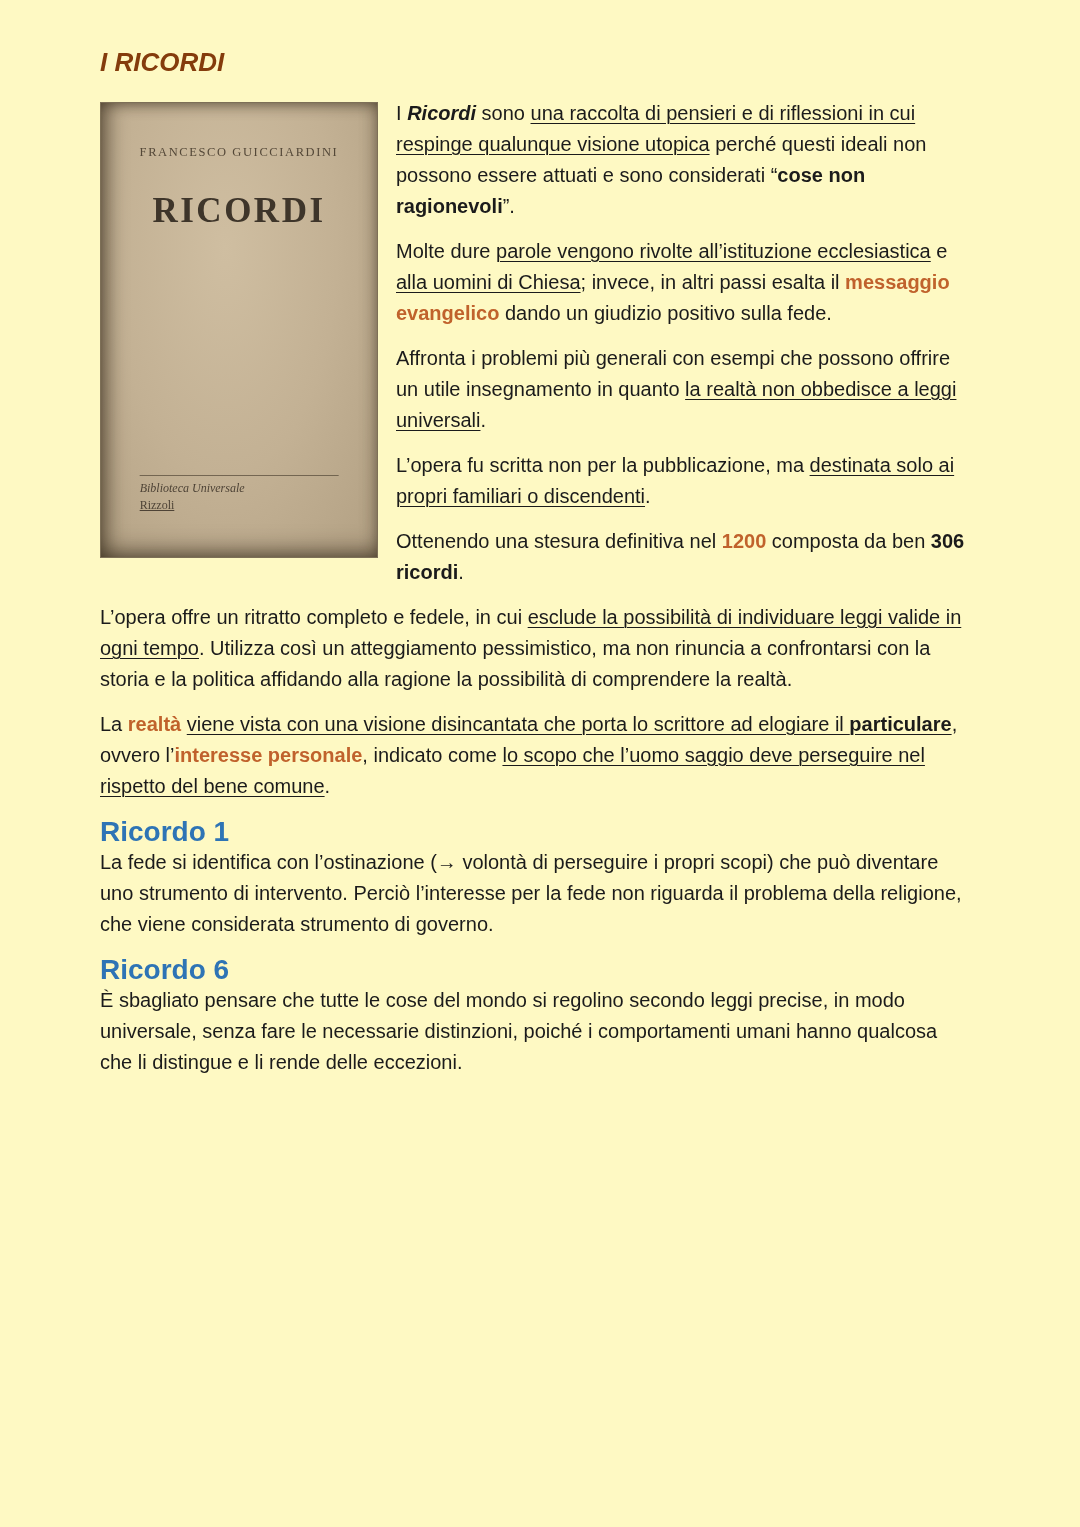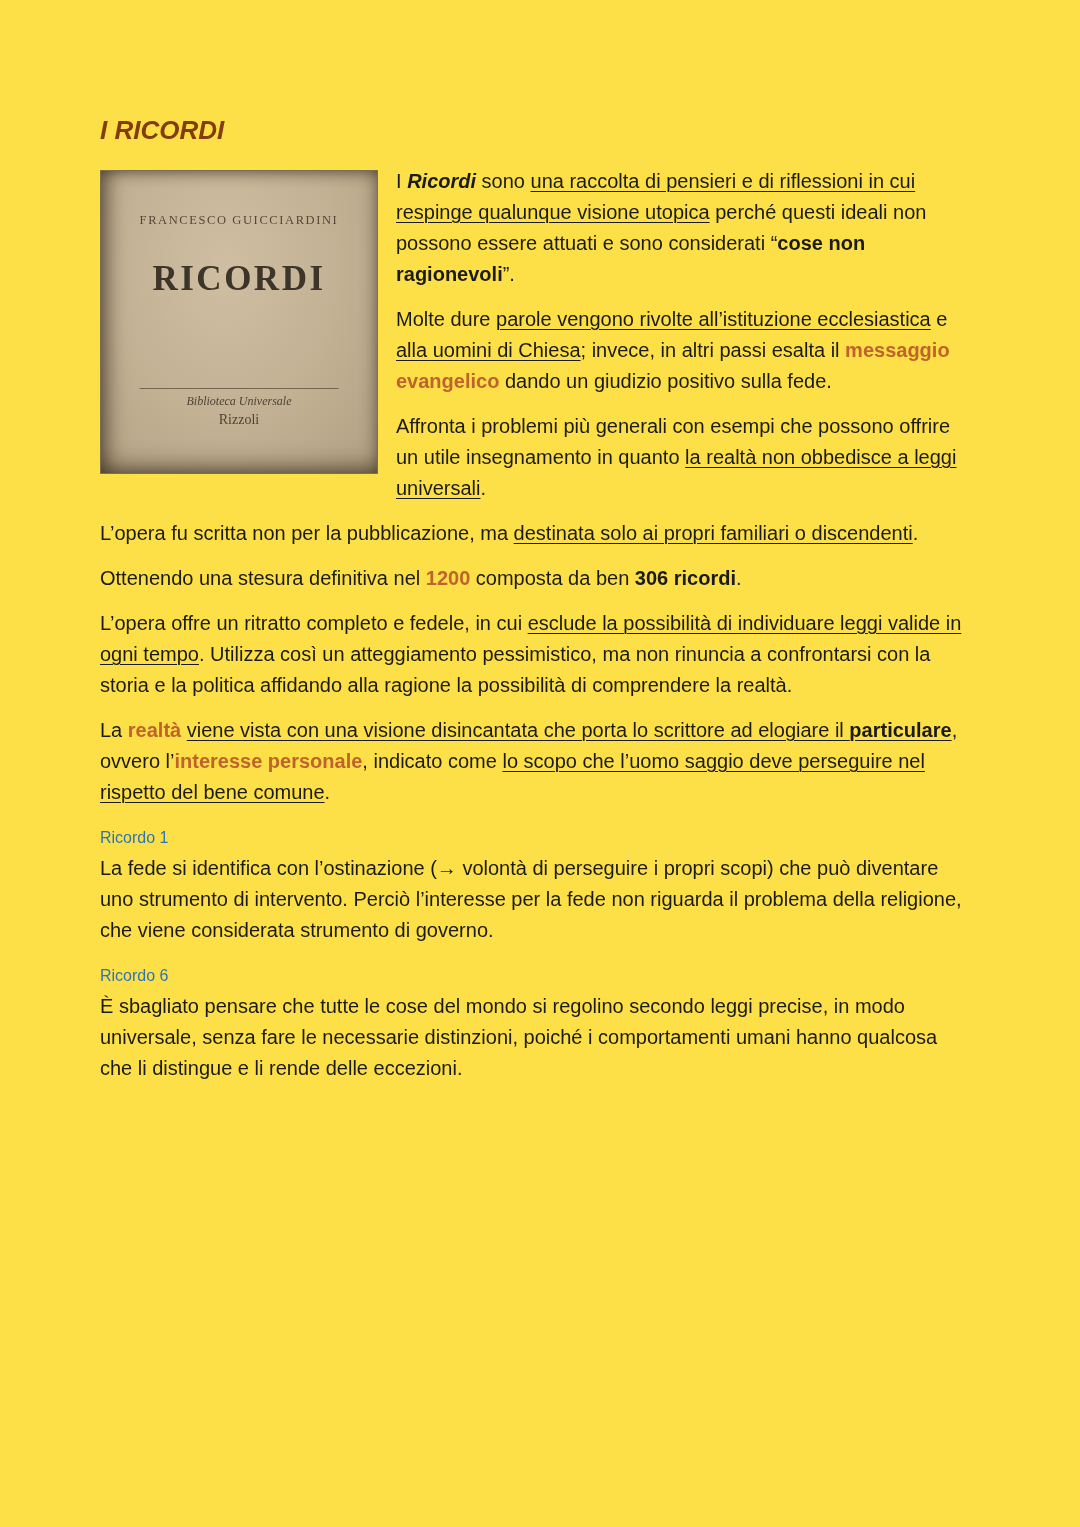"I RICORDI" .page { background: #fde047 -> #fef9c3; padding: 116px 100px 70px 100px -> 48px 100px 70px 100px }
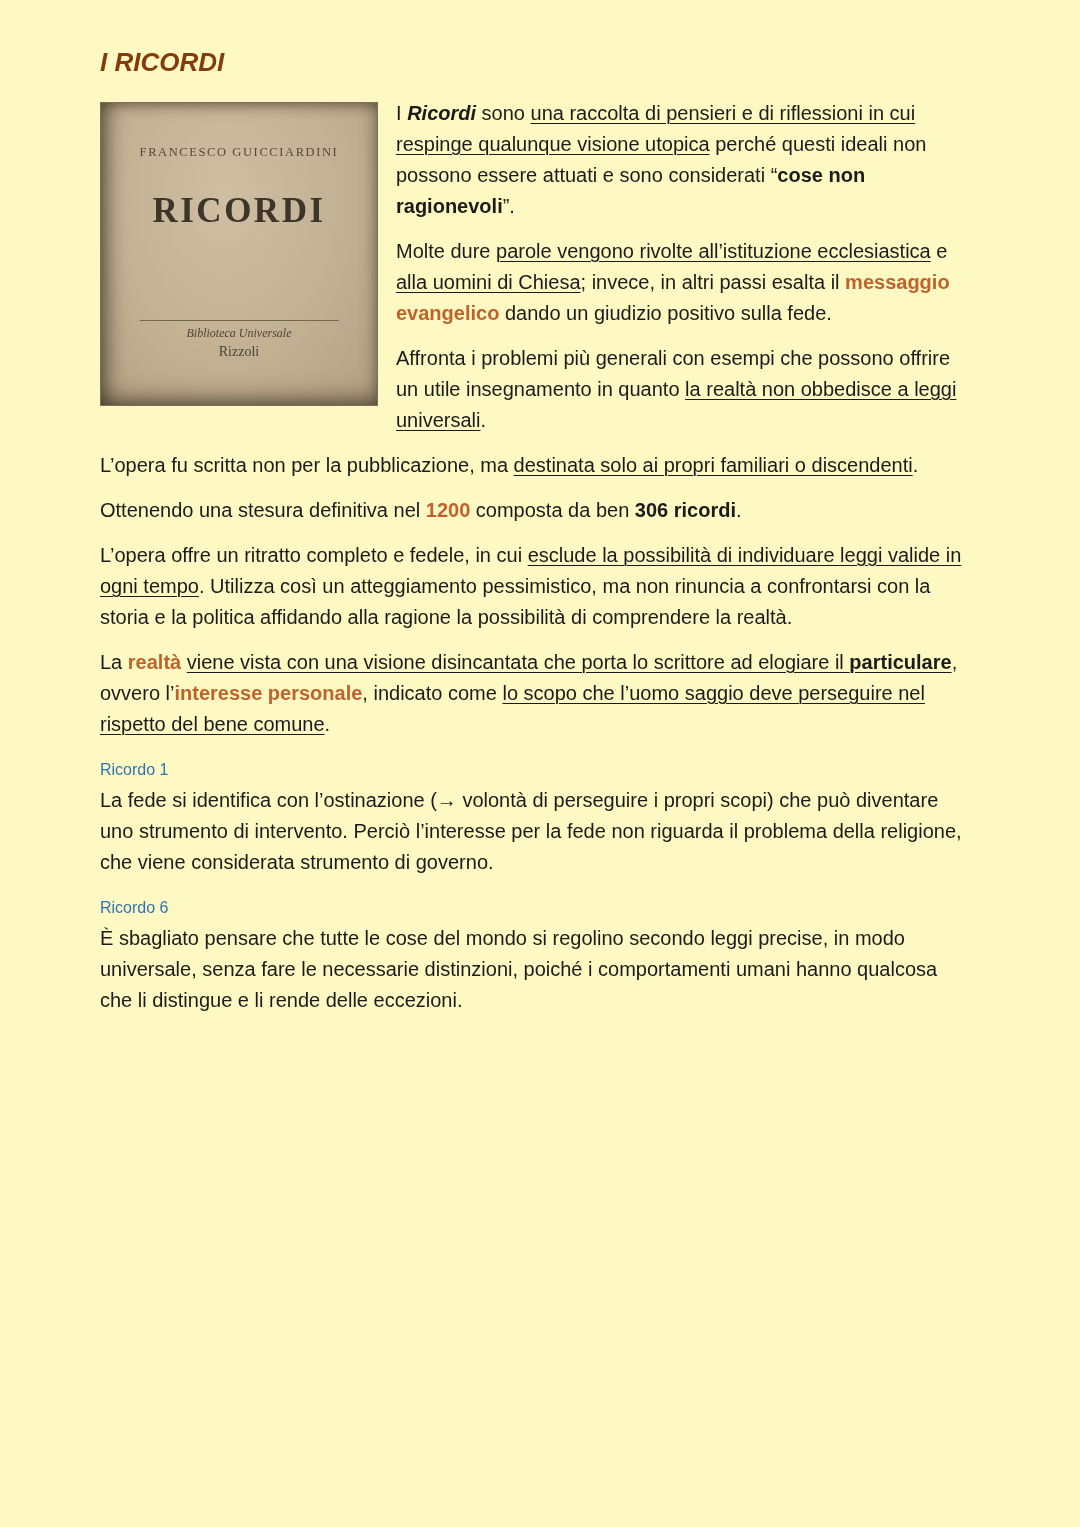"FRANCESCO GUICCIARDINI" .book-cover { height: 304px -> 456px }
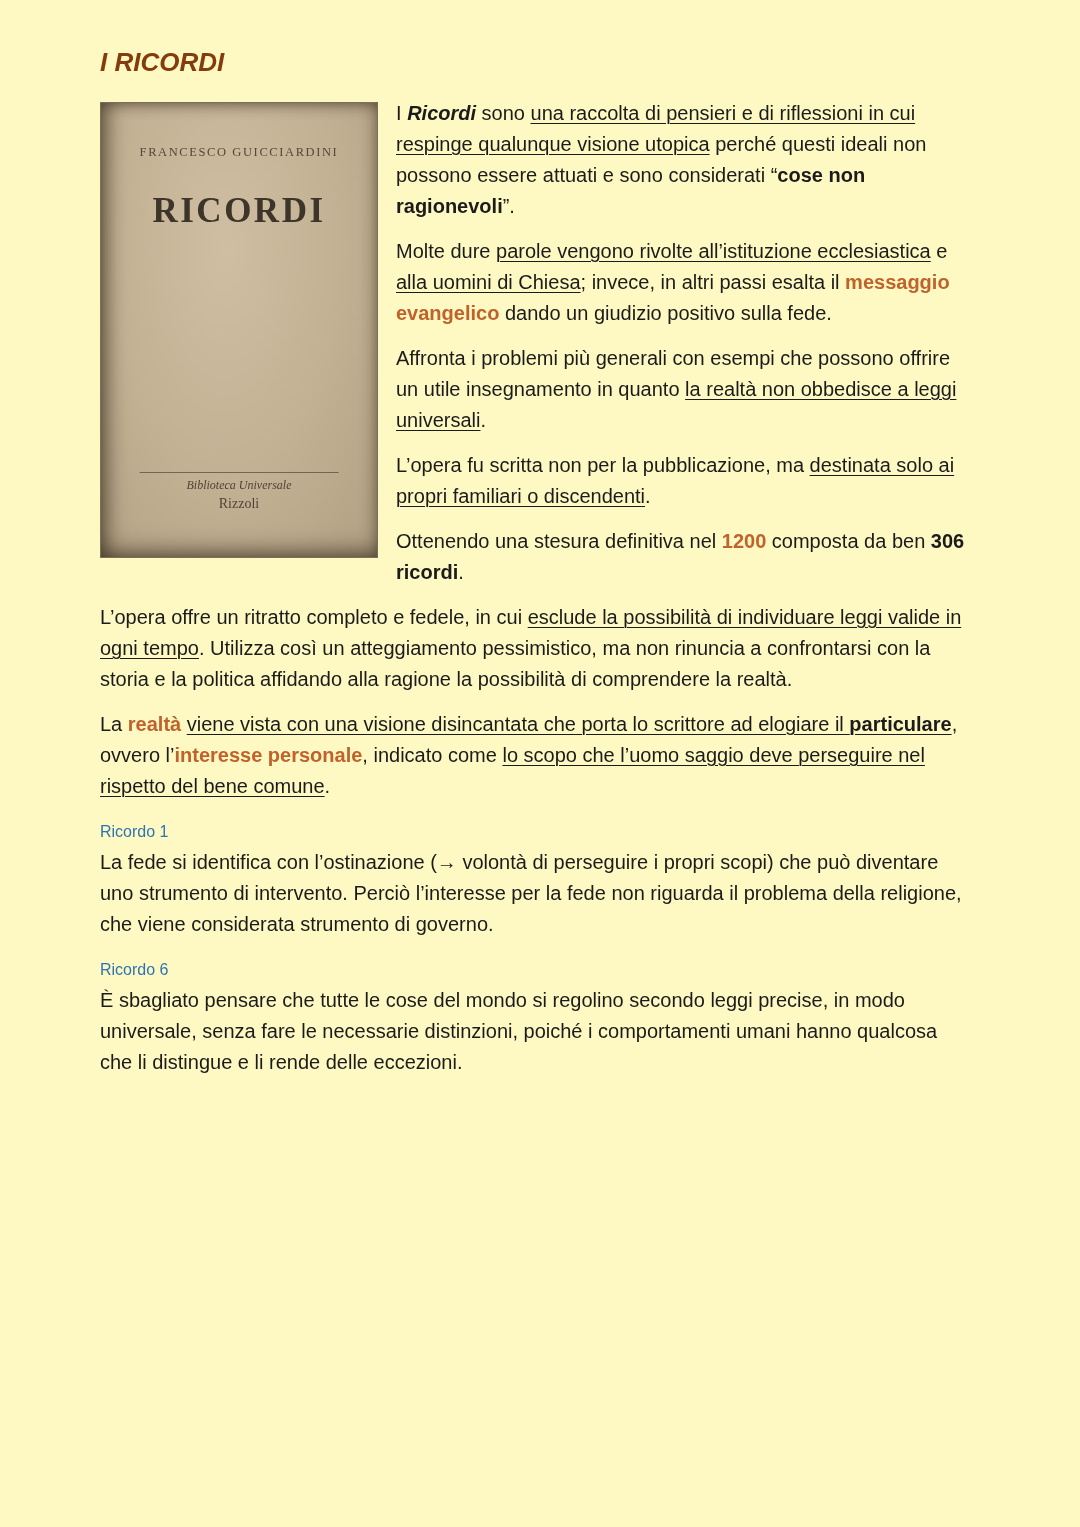"Biblioteca Universale" .cover-bottom { text-align: center -> none }
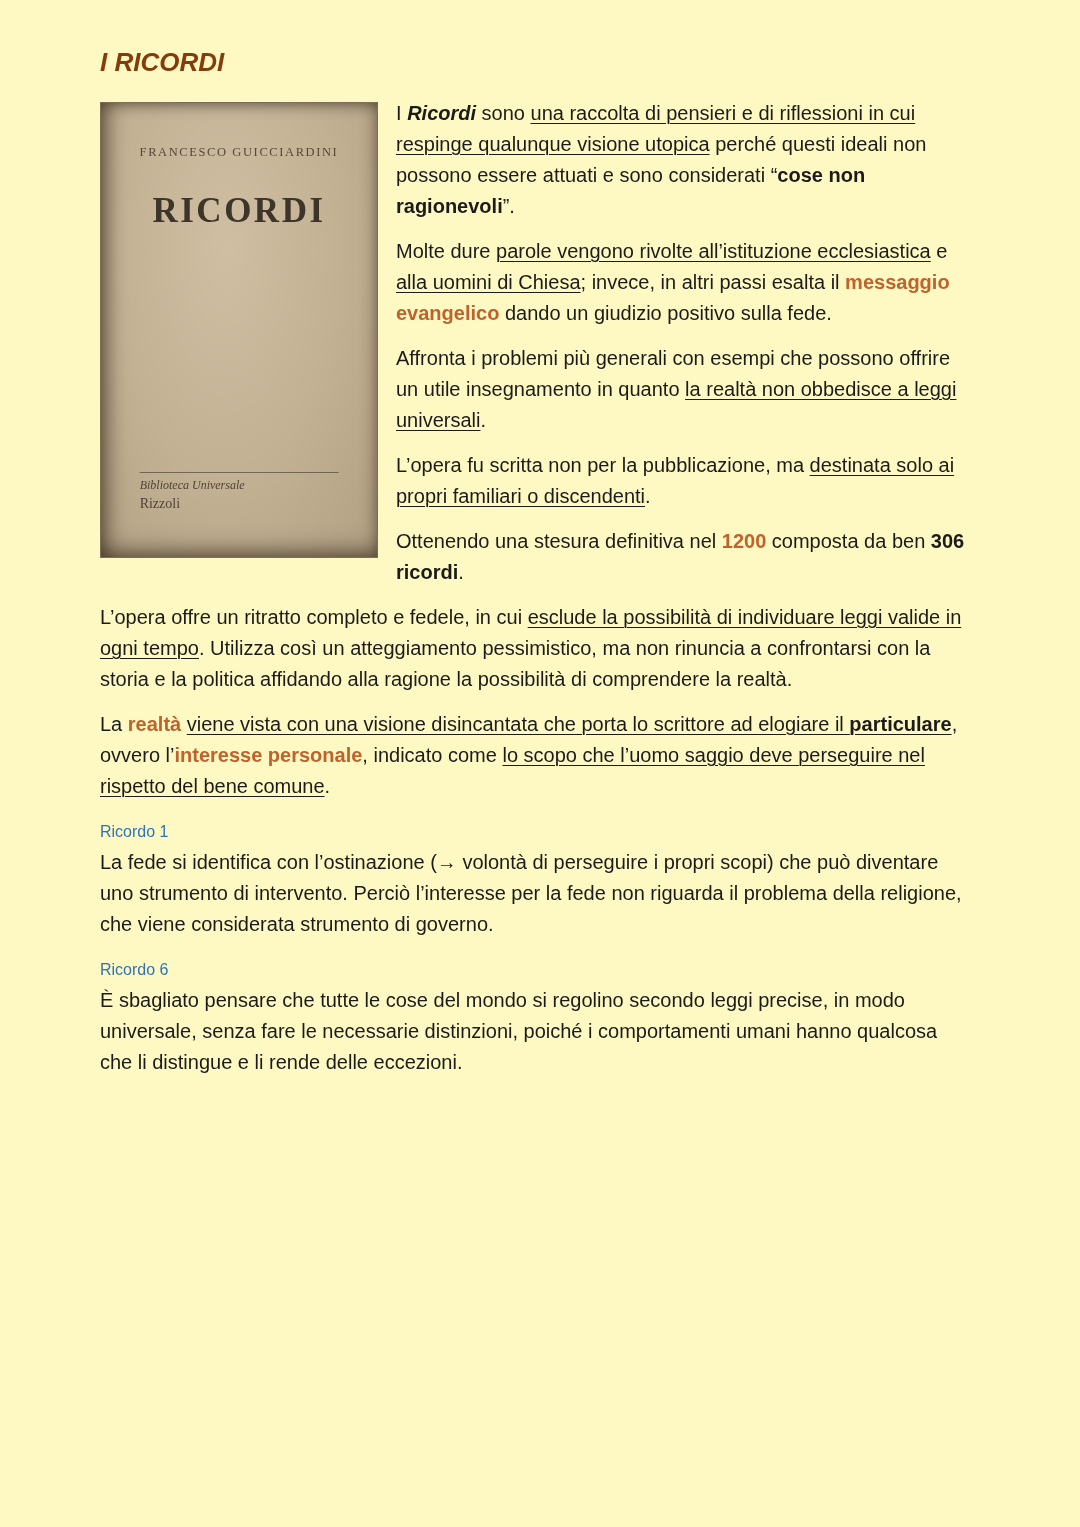"Rizzoli" .cover-publisher { font-size: 14px -> 12px; text-decoration: none -> underline }
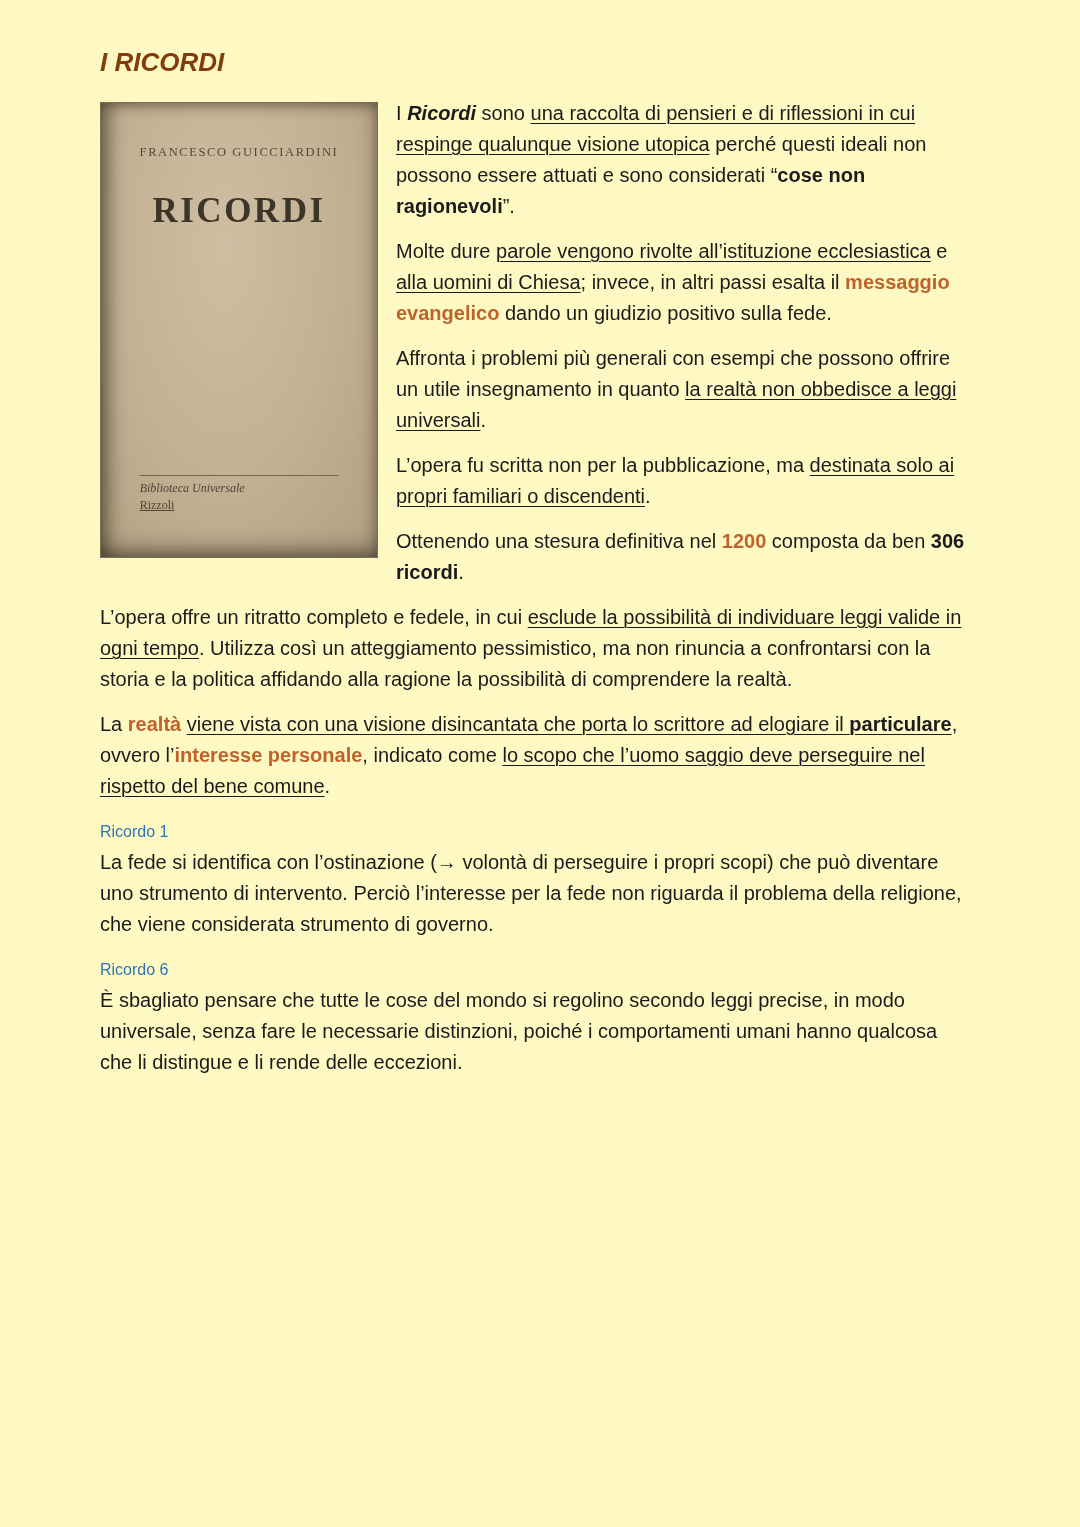"Ricordo 1" h2.ricordo { font-size: 16px -> 28px; font-weight: 400 -> 700 }
